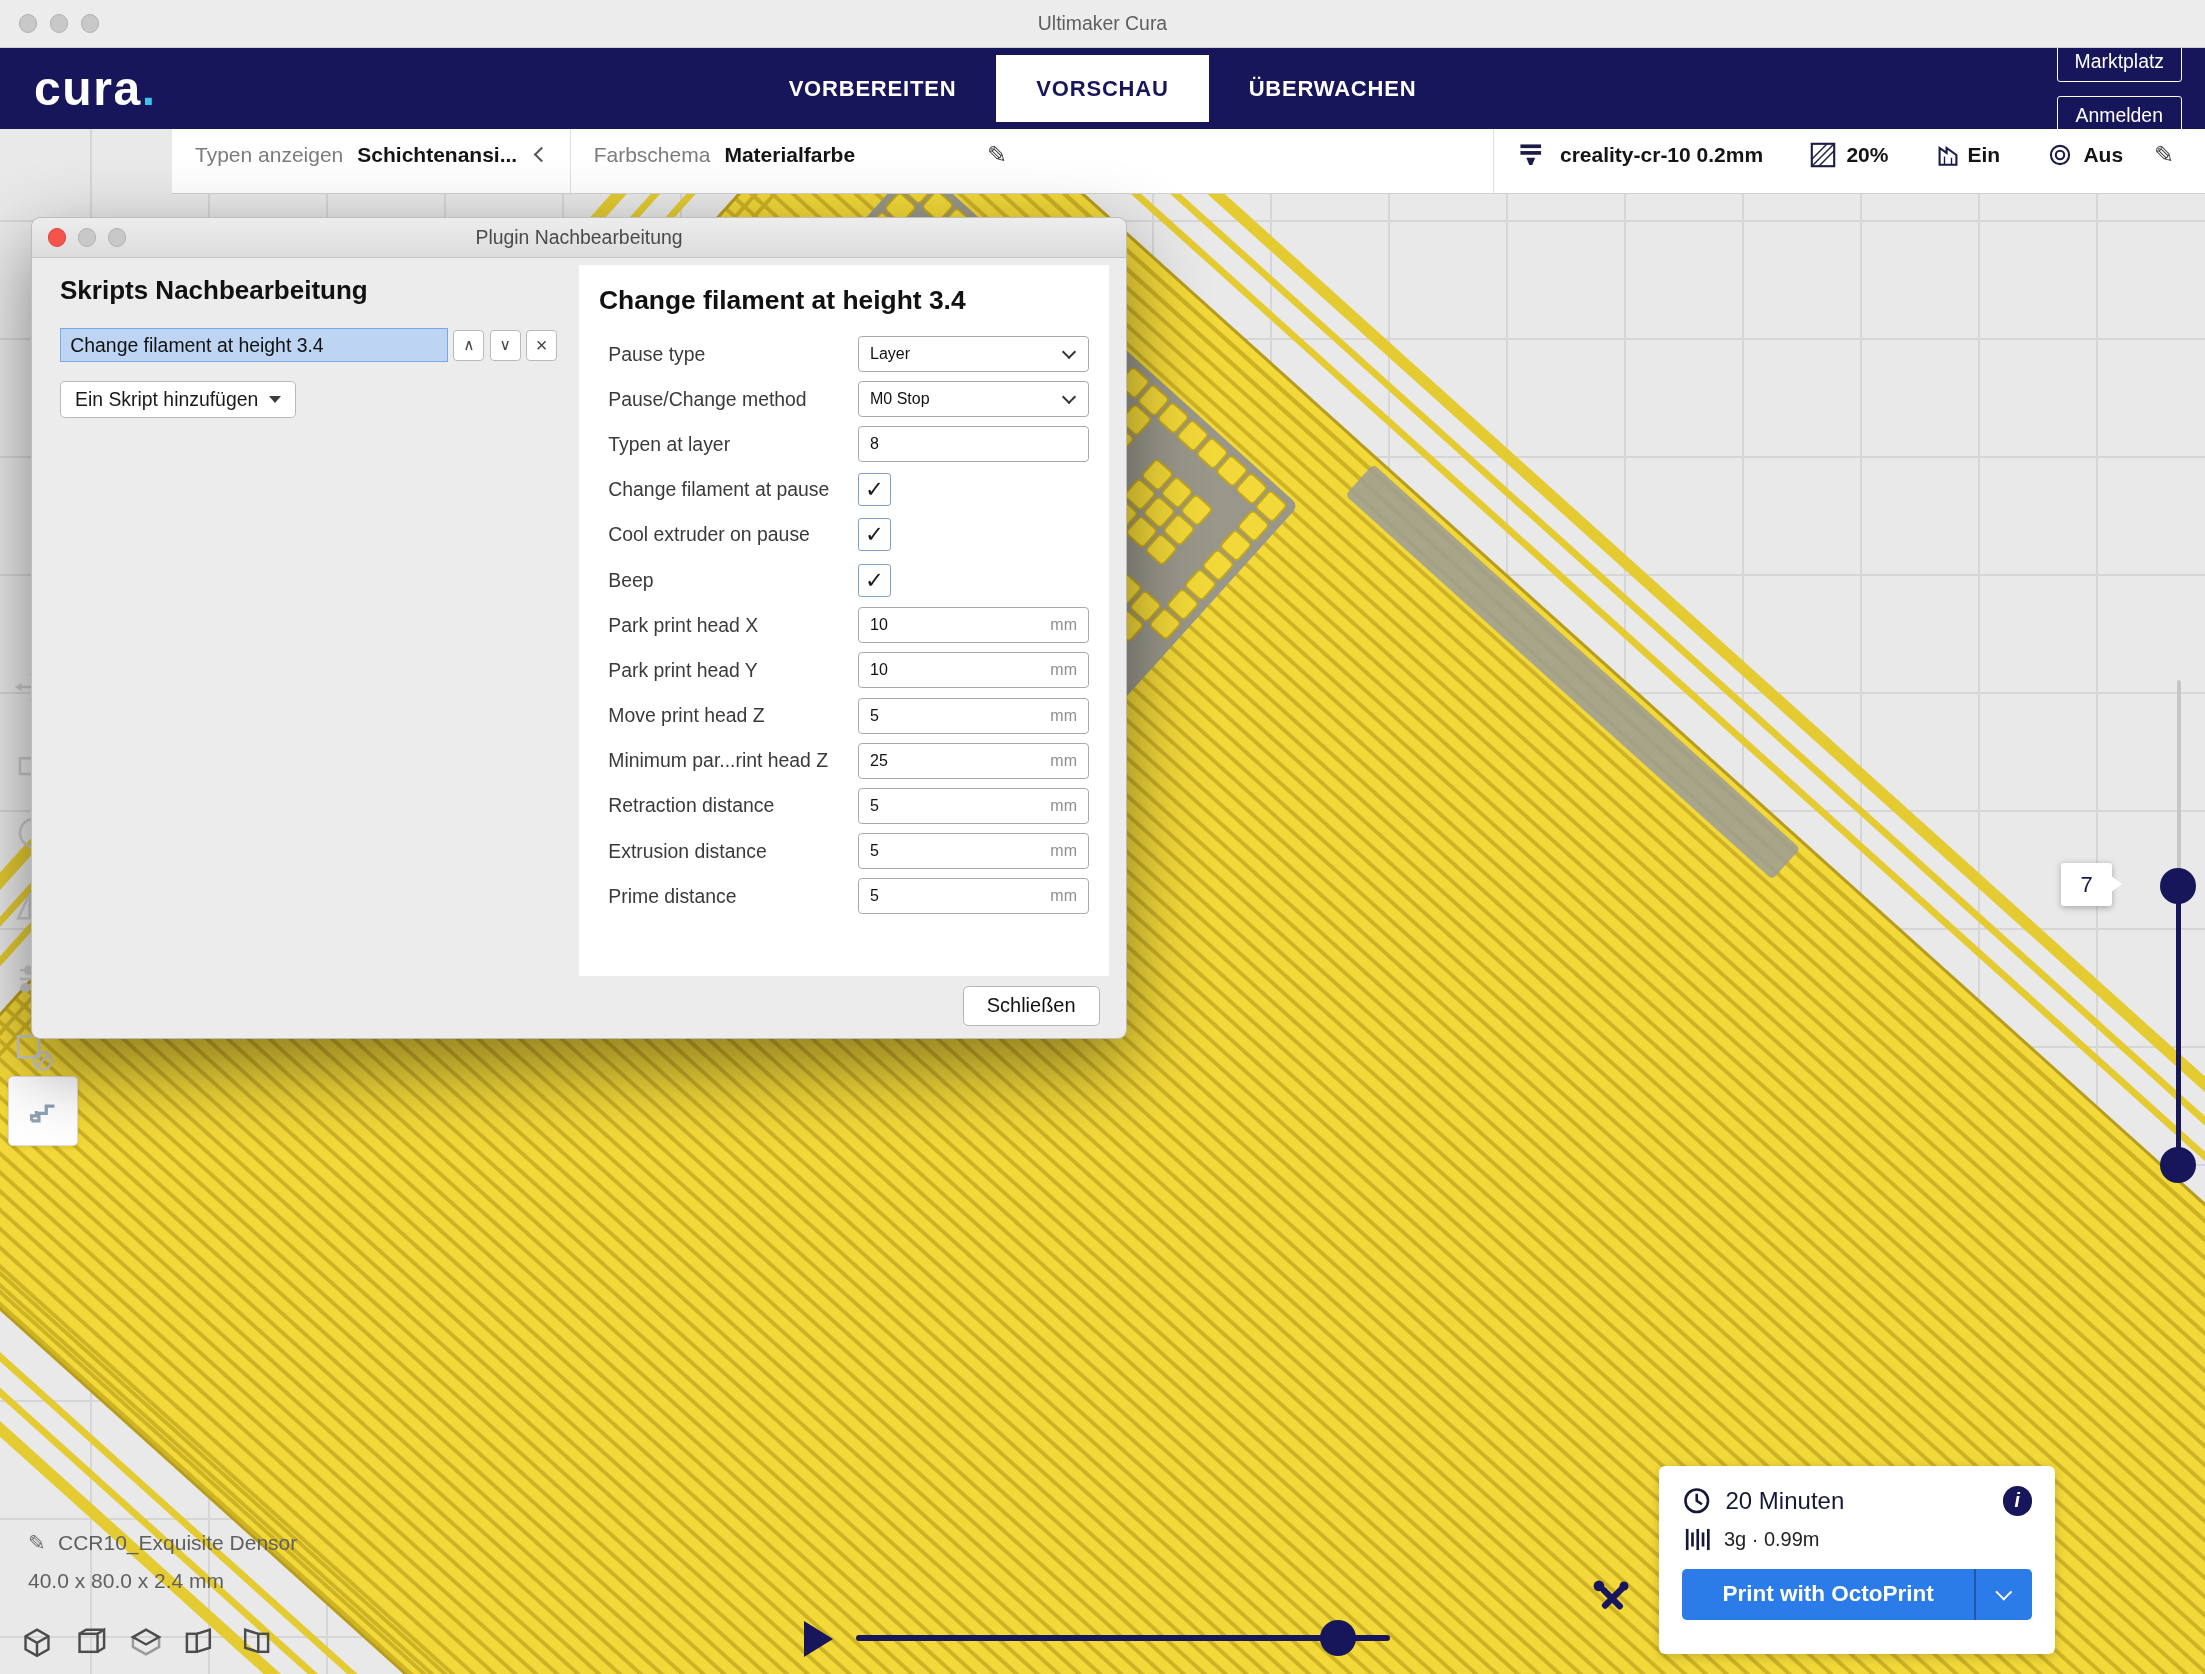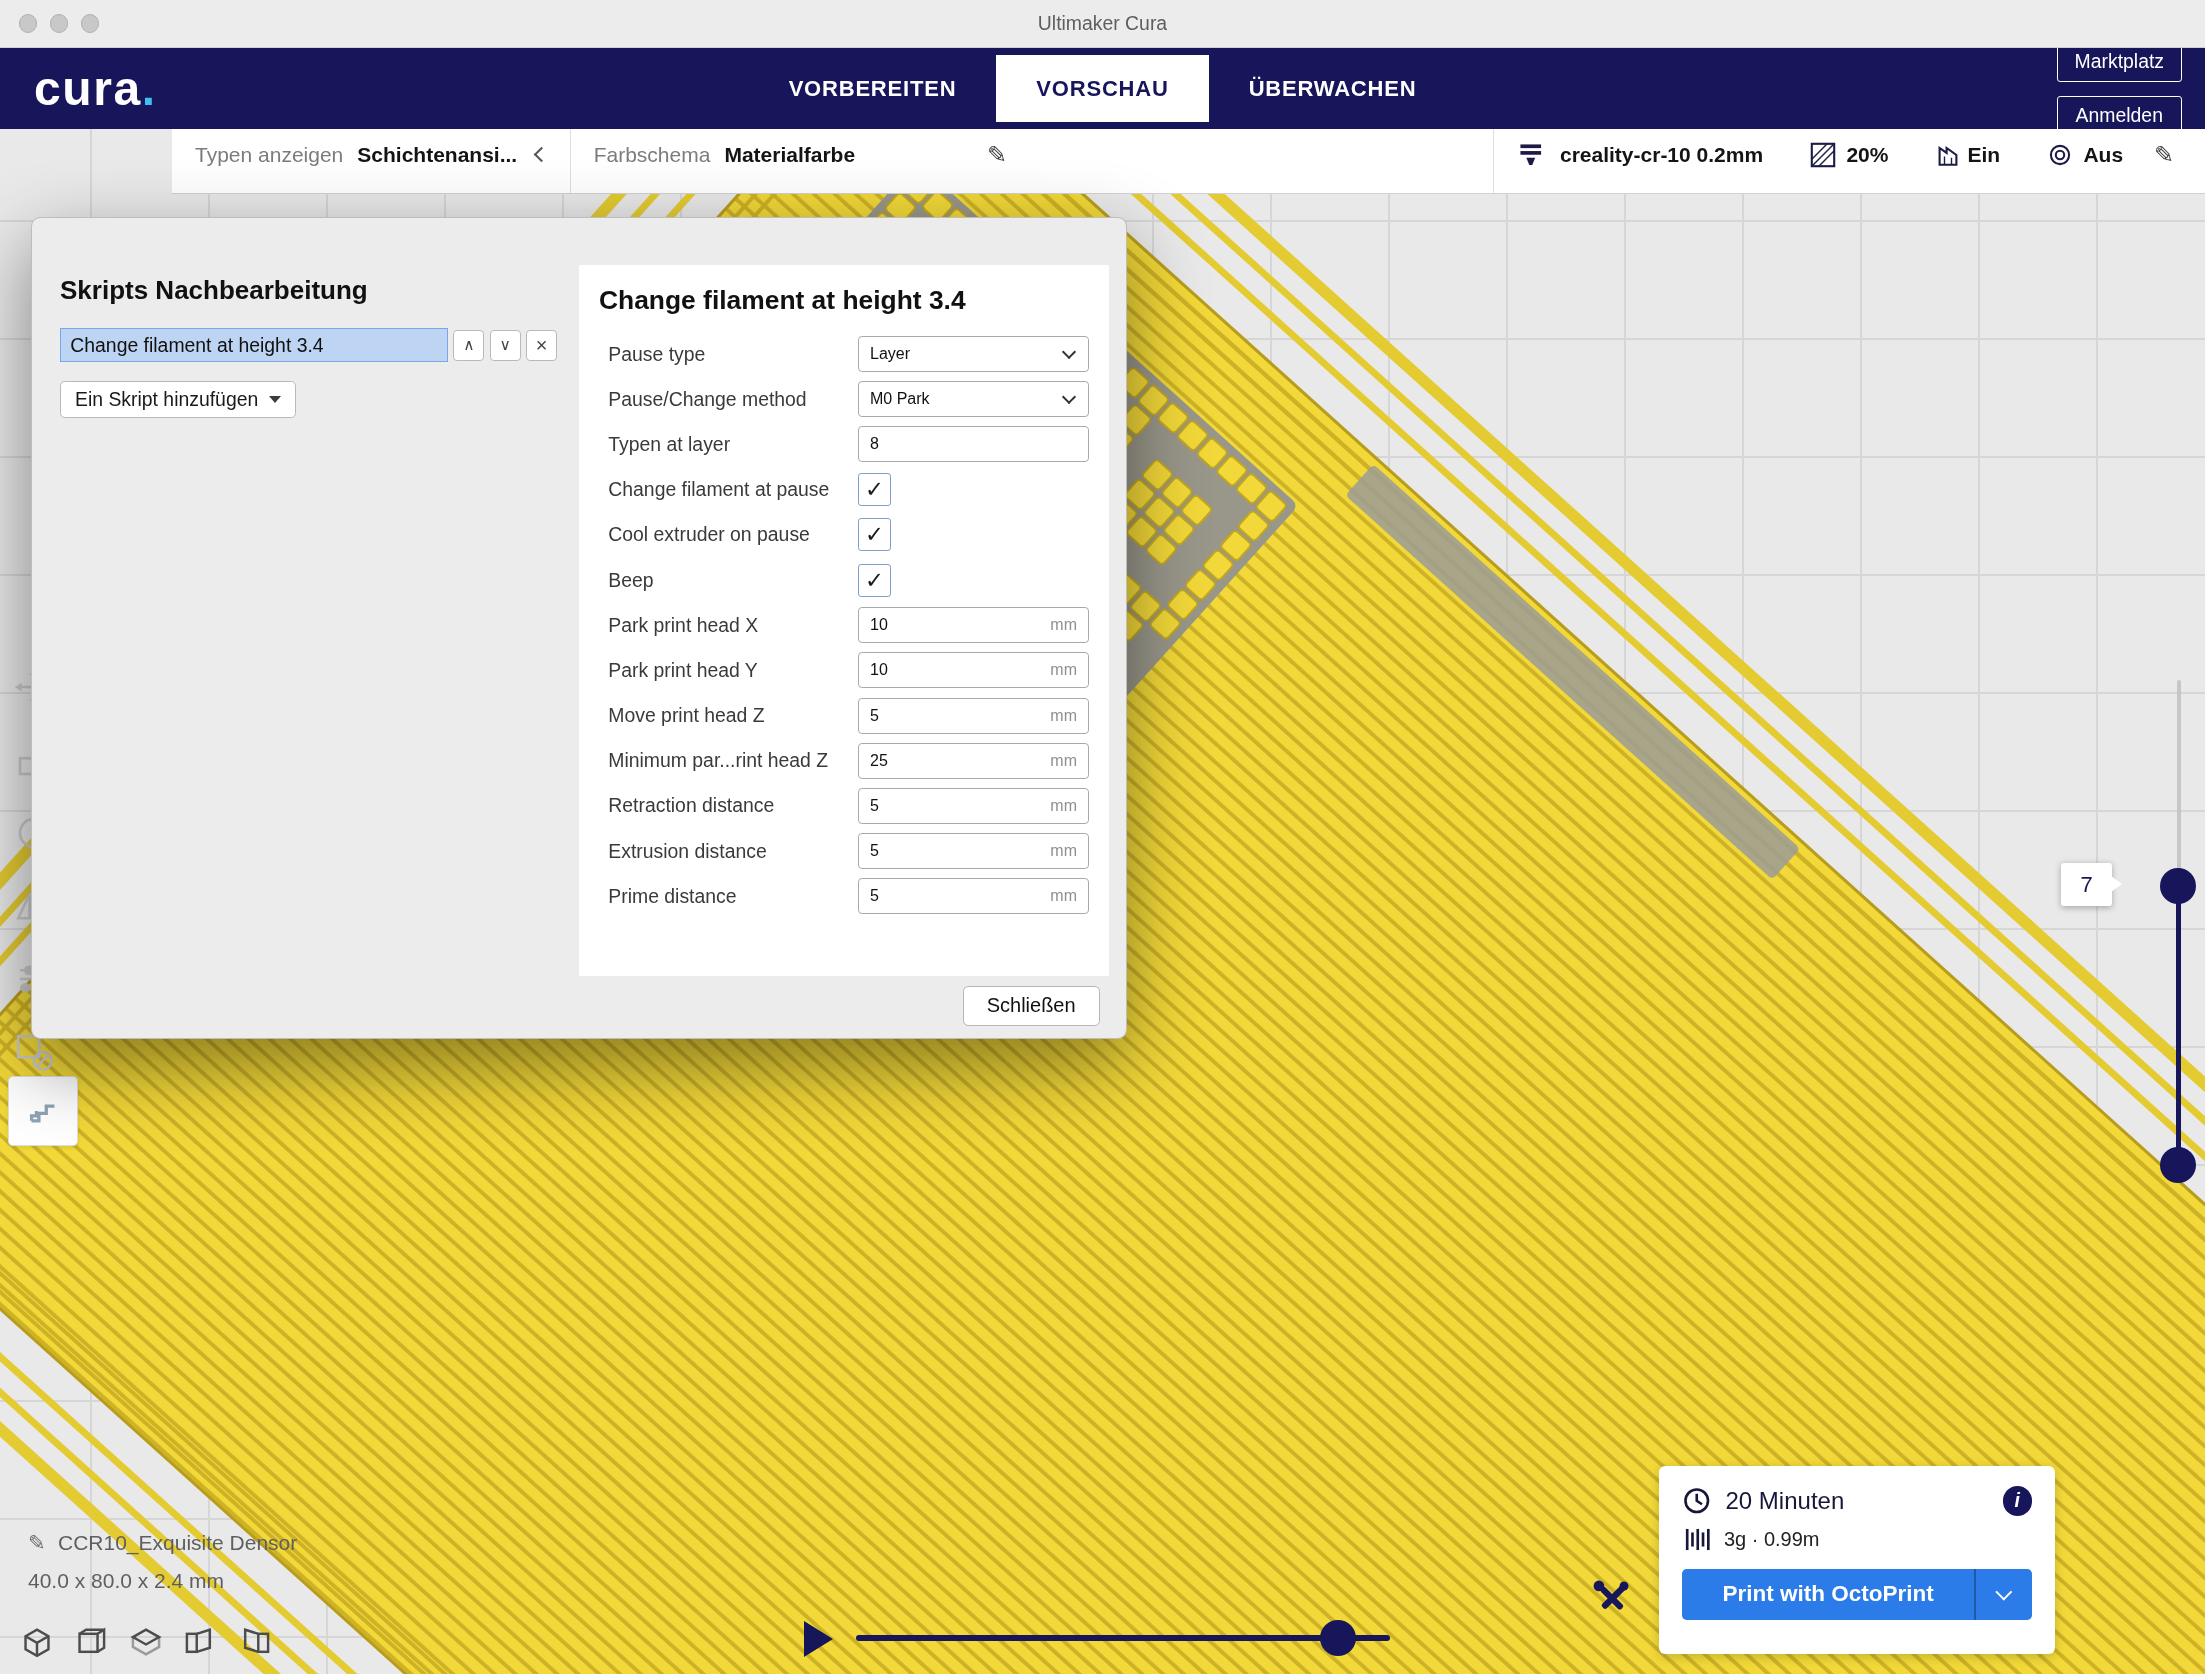"Plugin Nachbearbeitung" div.dialog-titlebar { html: none -> <div> <div> <span></span> <span></span> <span></span> </div> <span>Plugin Nachbearbeitung</span> </div> }
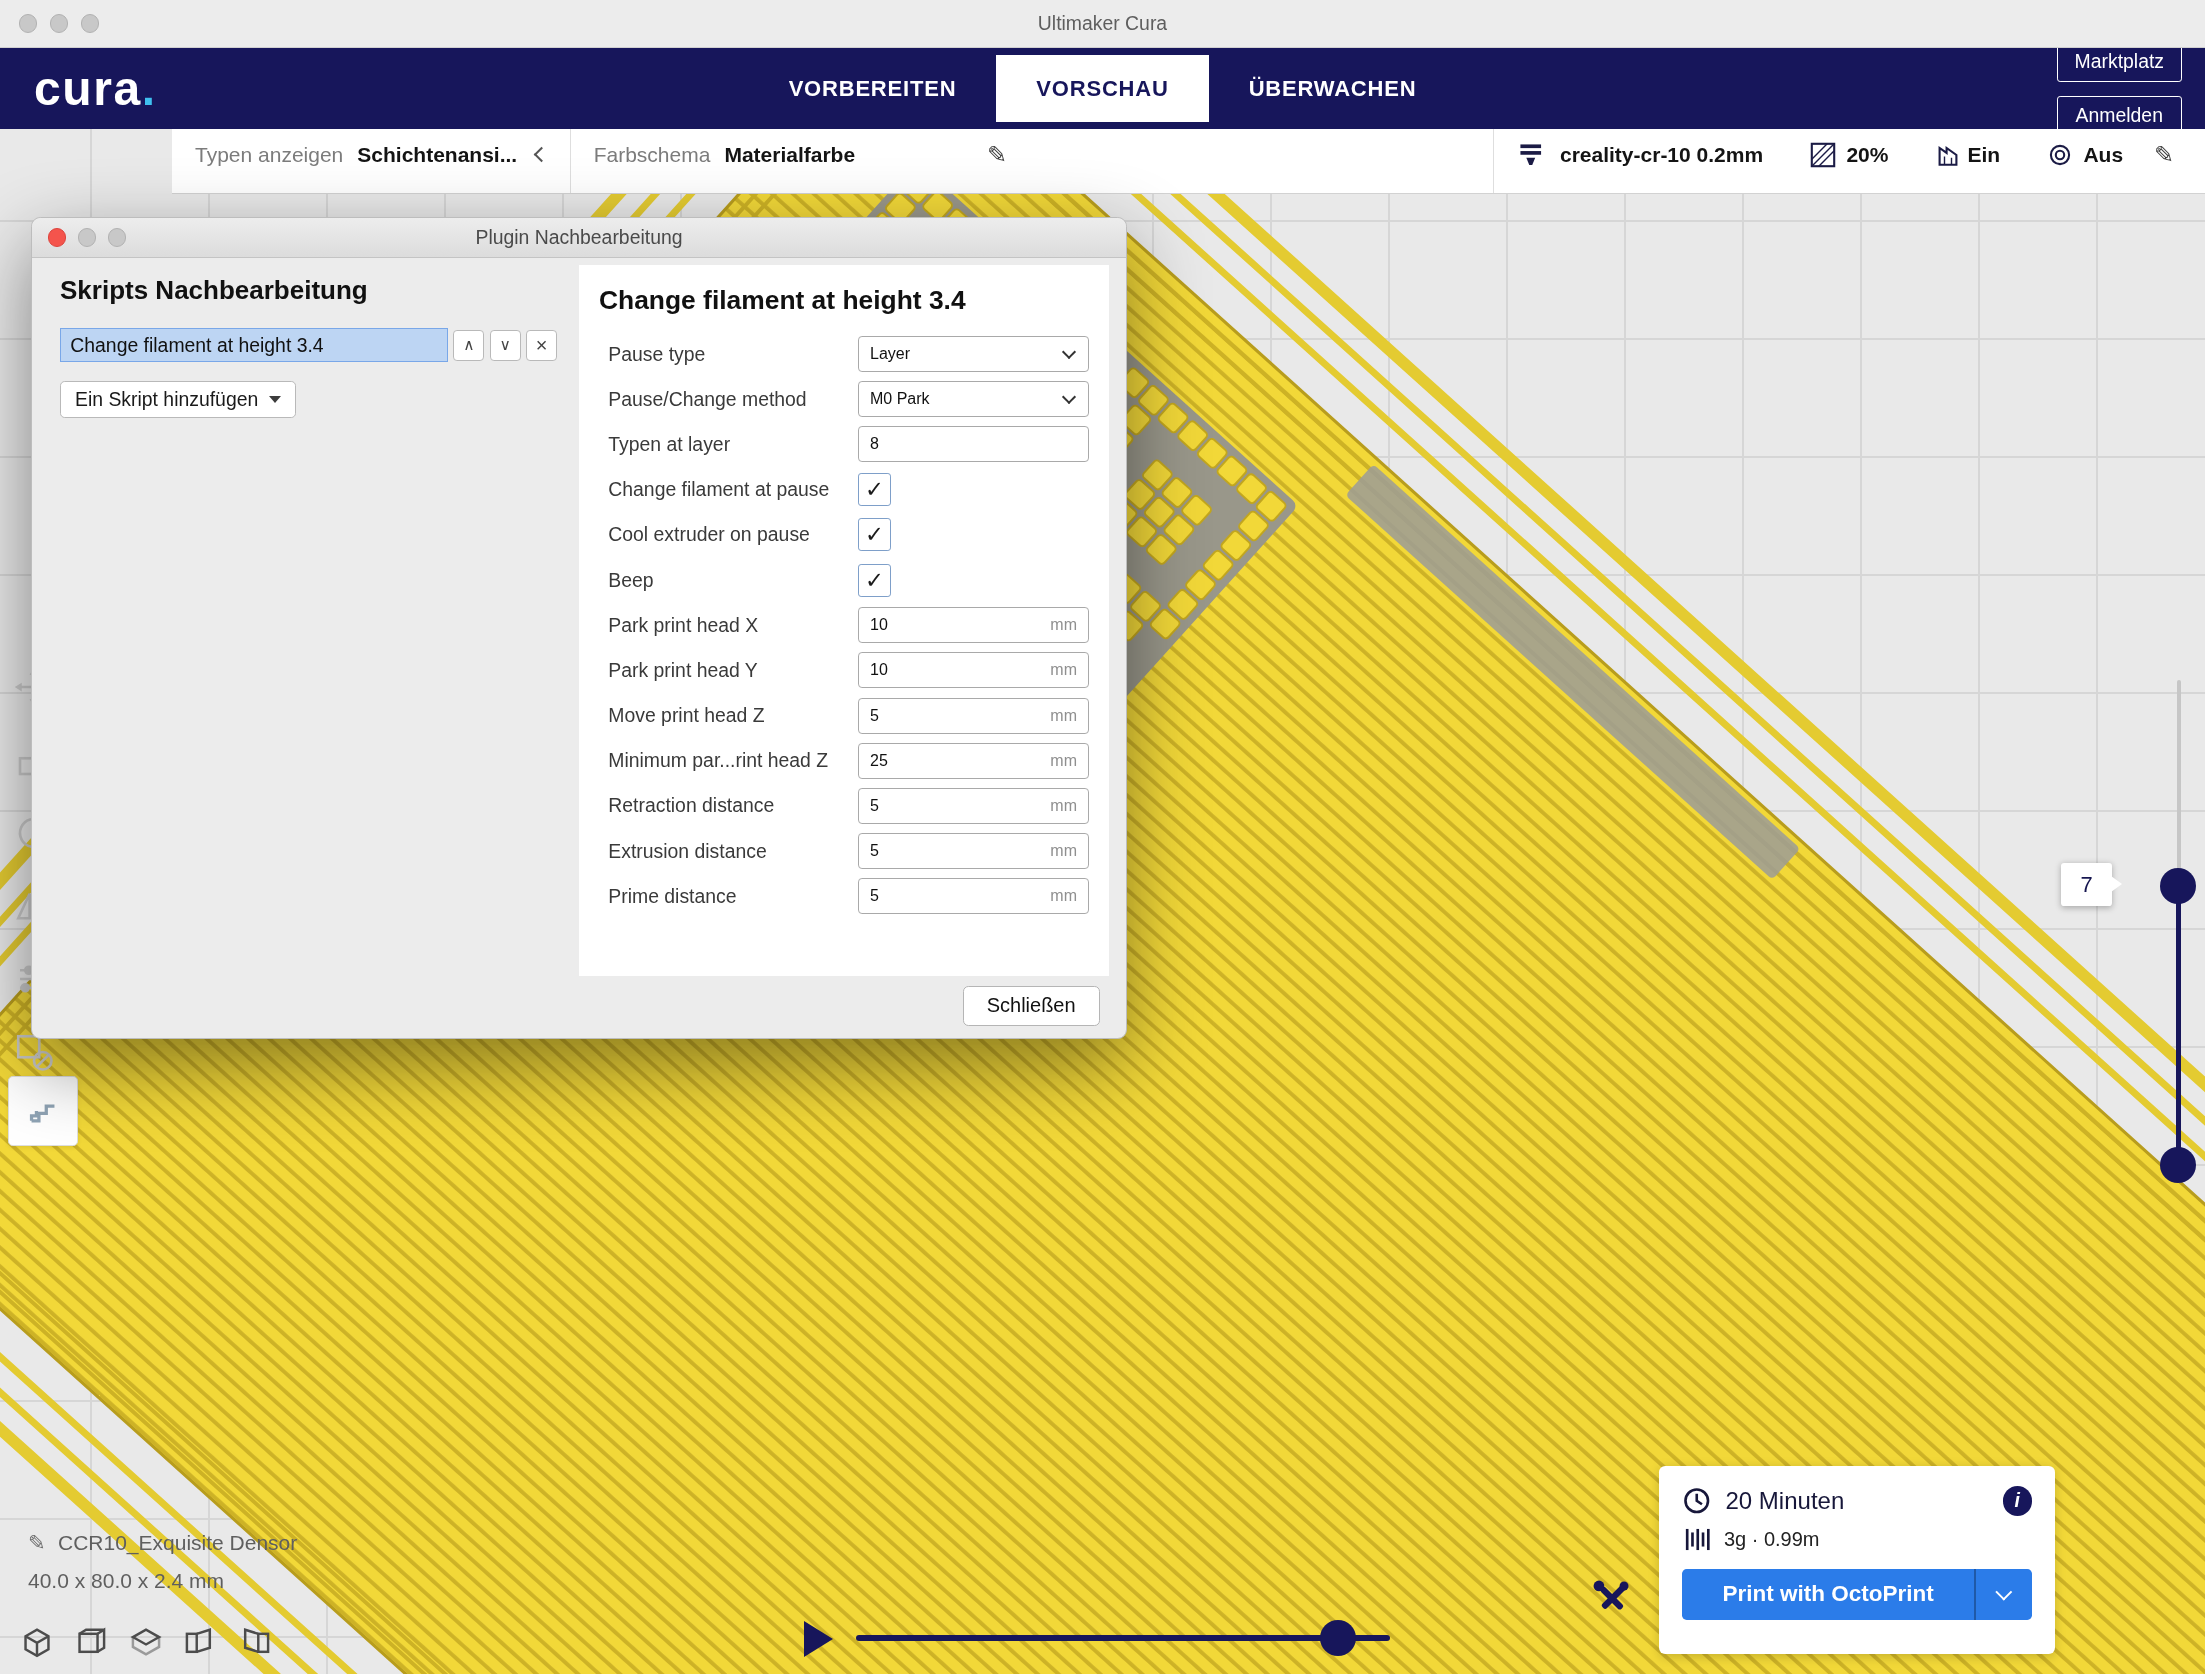"M0 Park" span { text: Park -> Stop }
